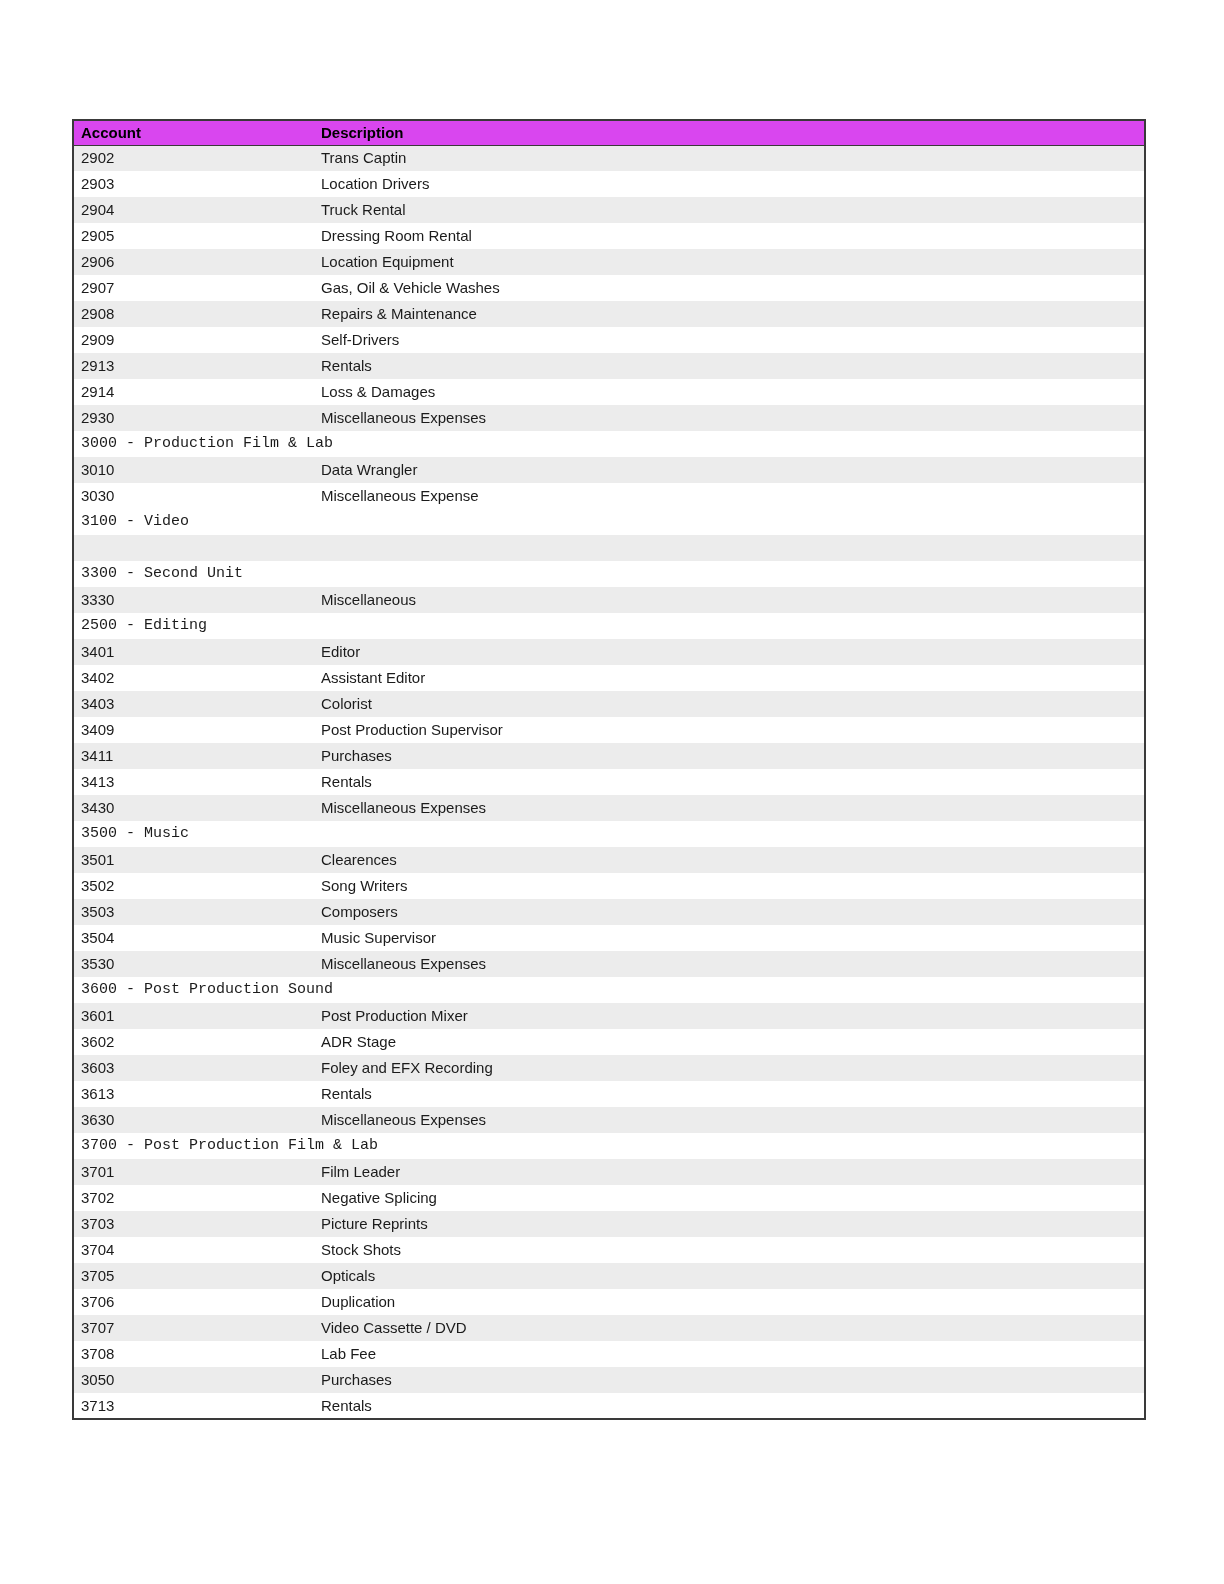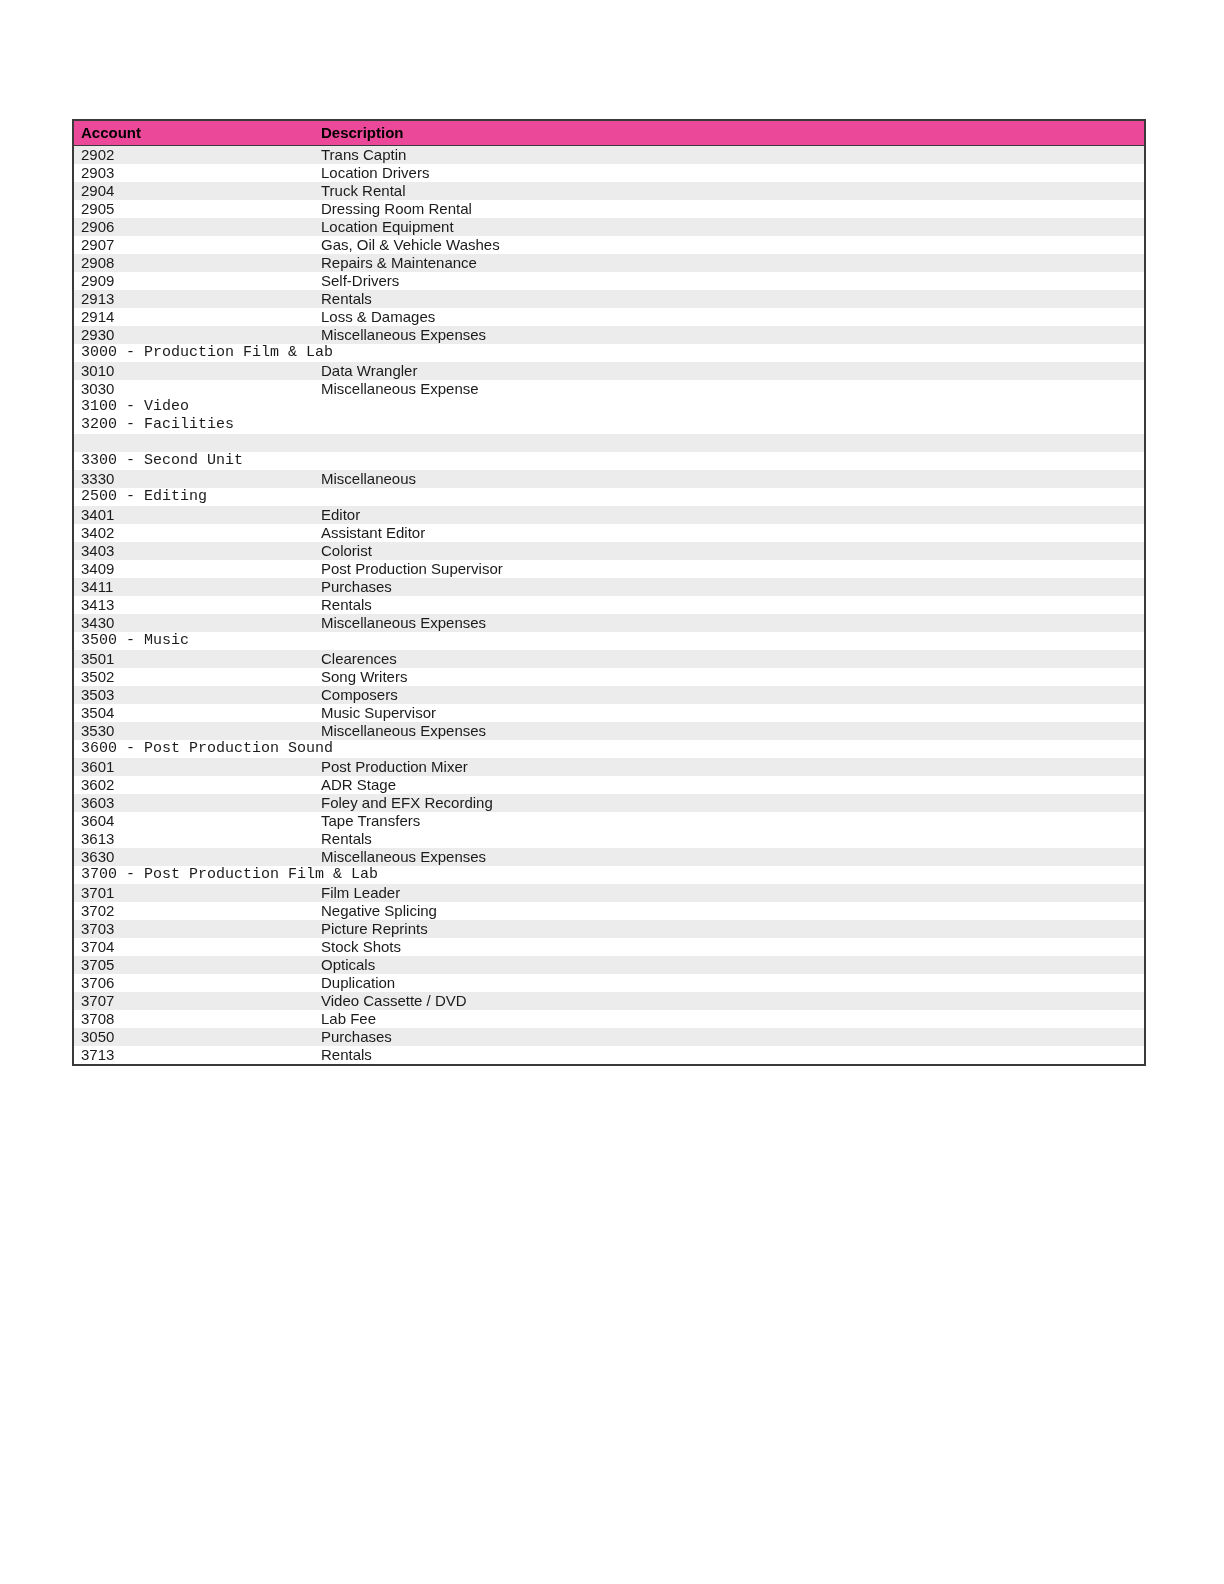"Account" thead th { background: #ec4899 -> #d946ef }
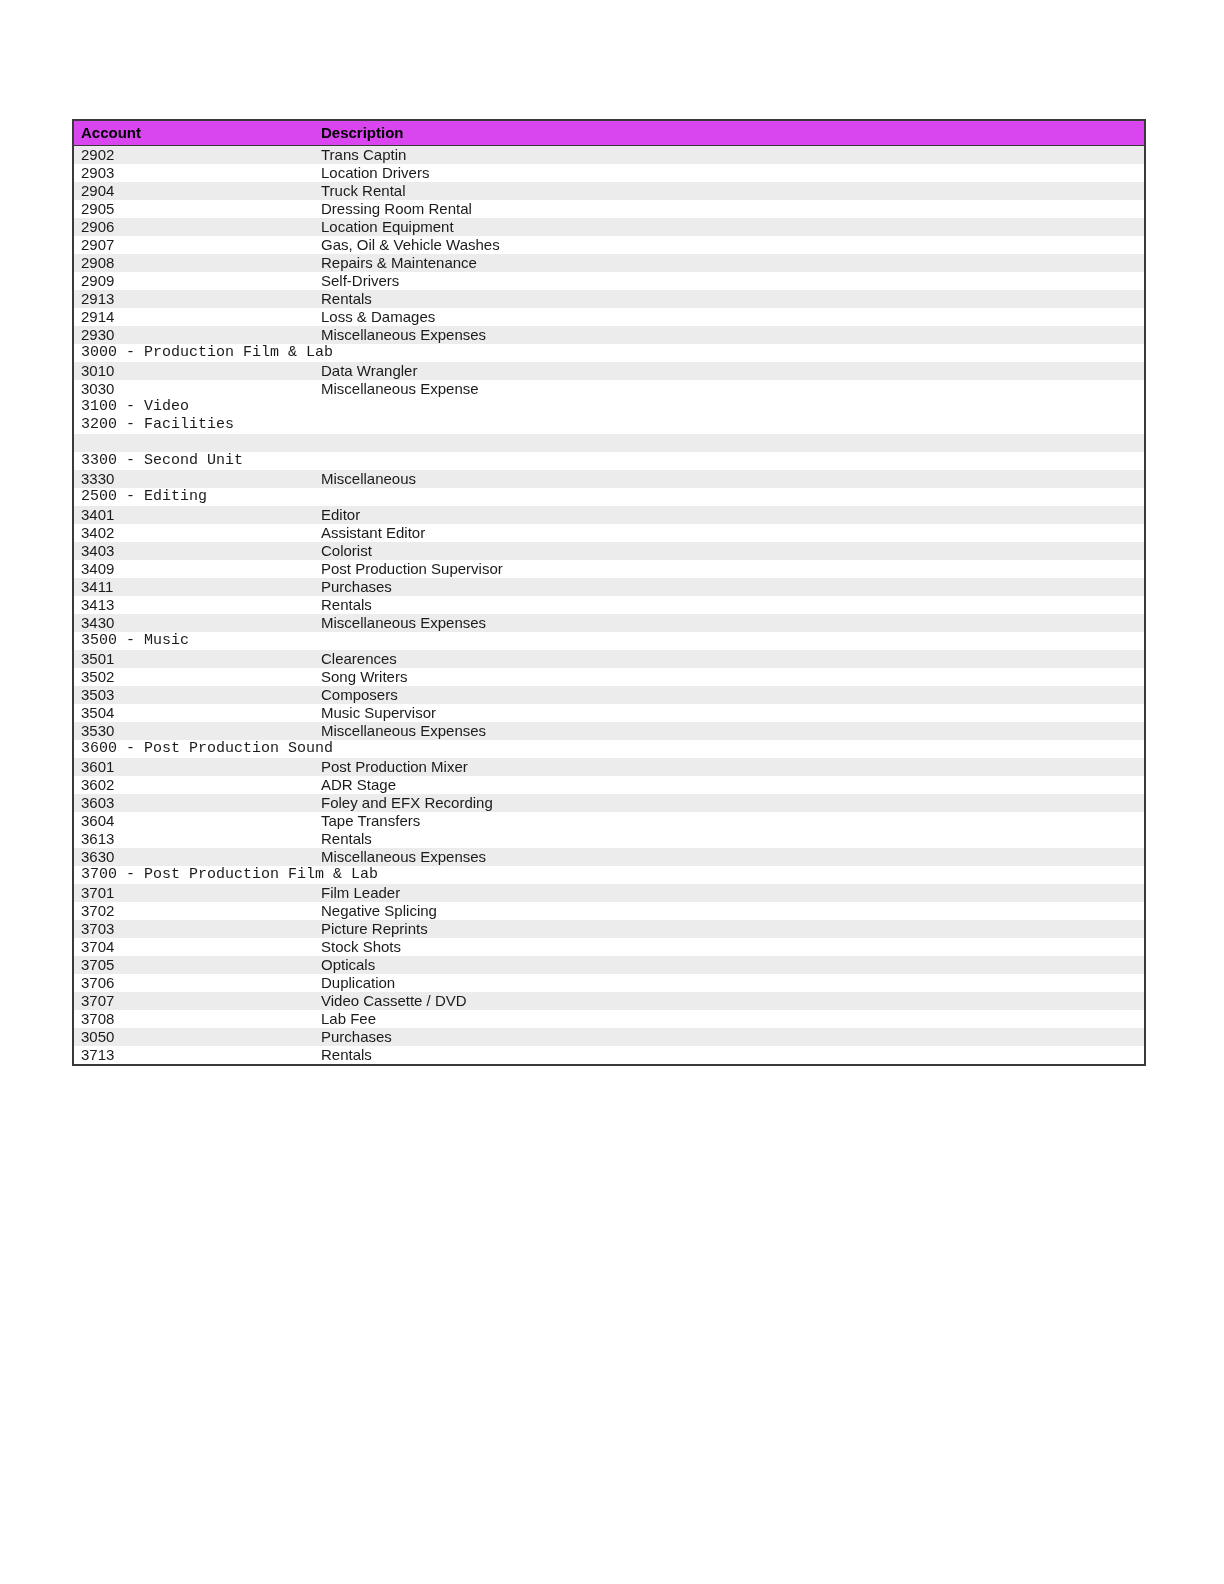"2902" tbody tr { height: 18px -> 26px }
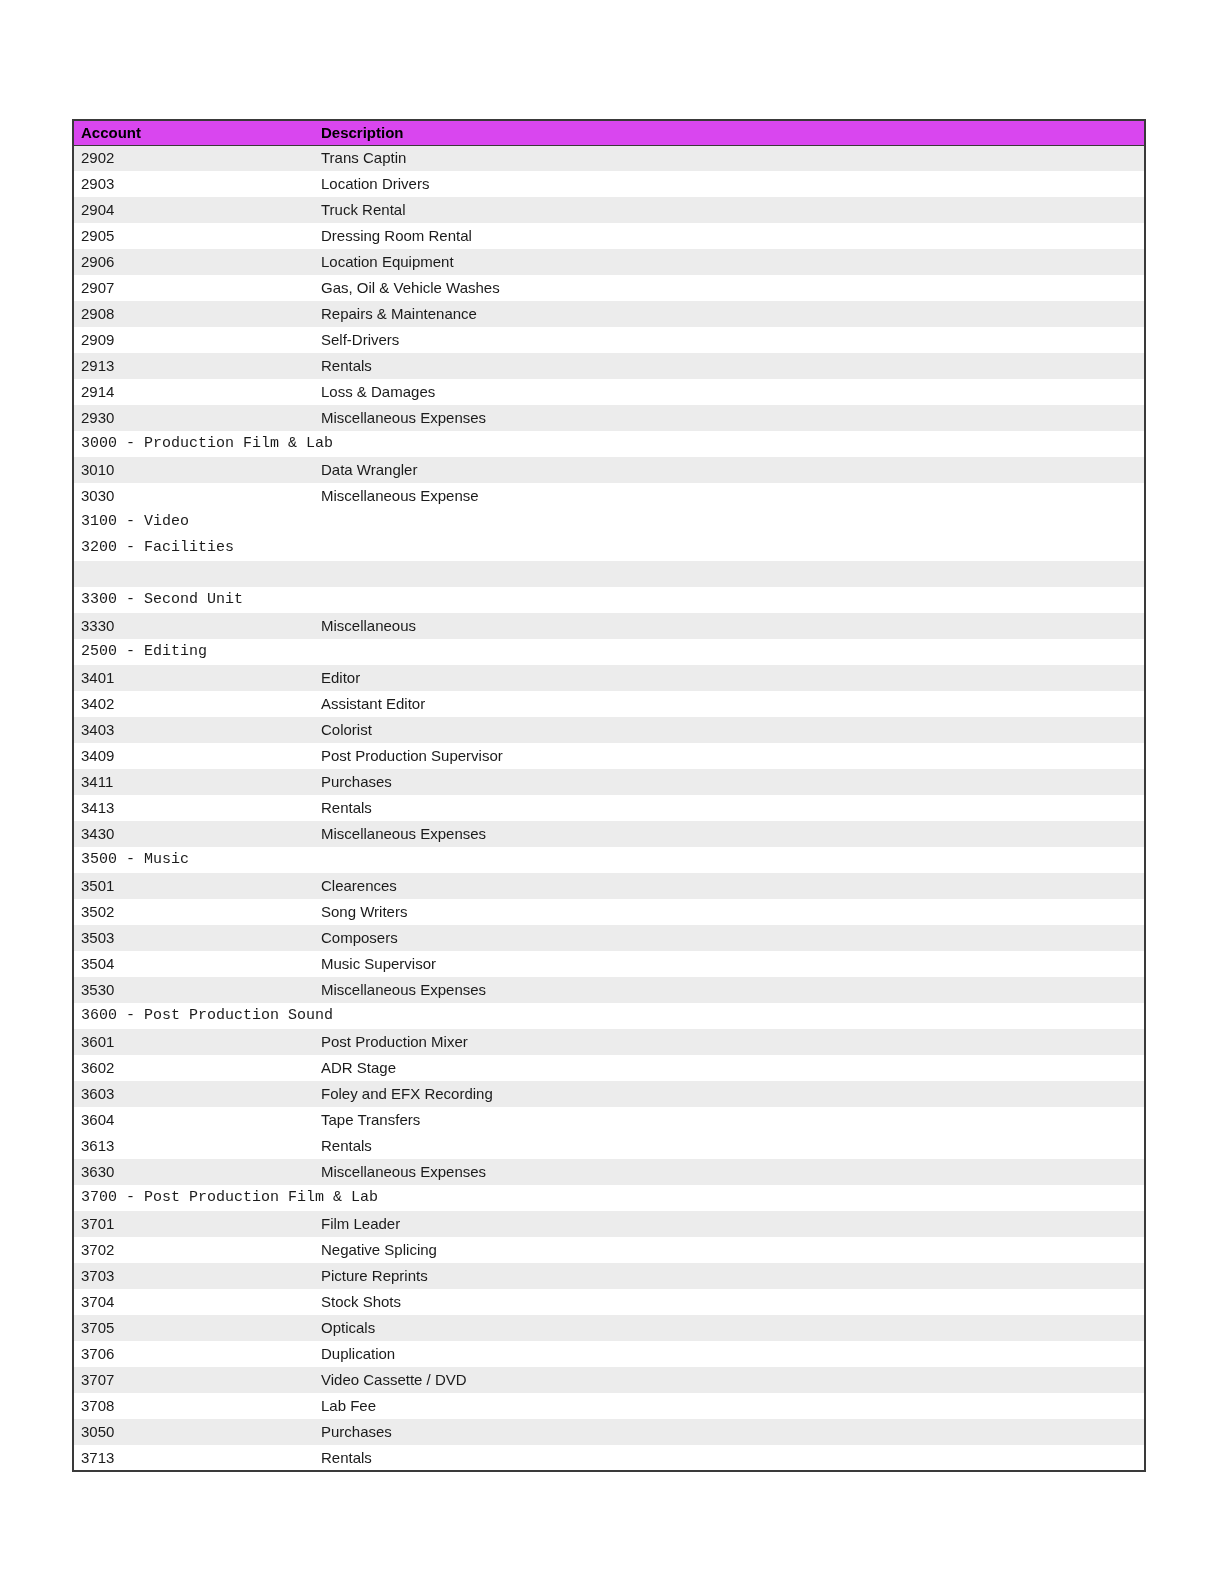"3200 - Facilities" tr { html: <tr> <td>3200 - Facilities</td> </tr> -> none }
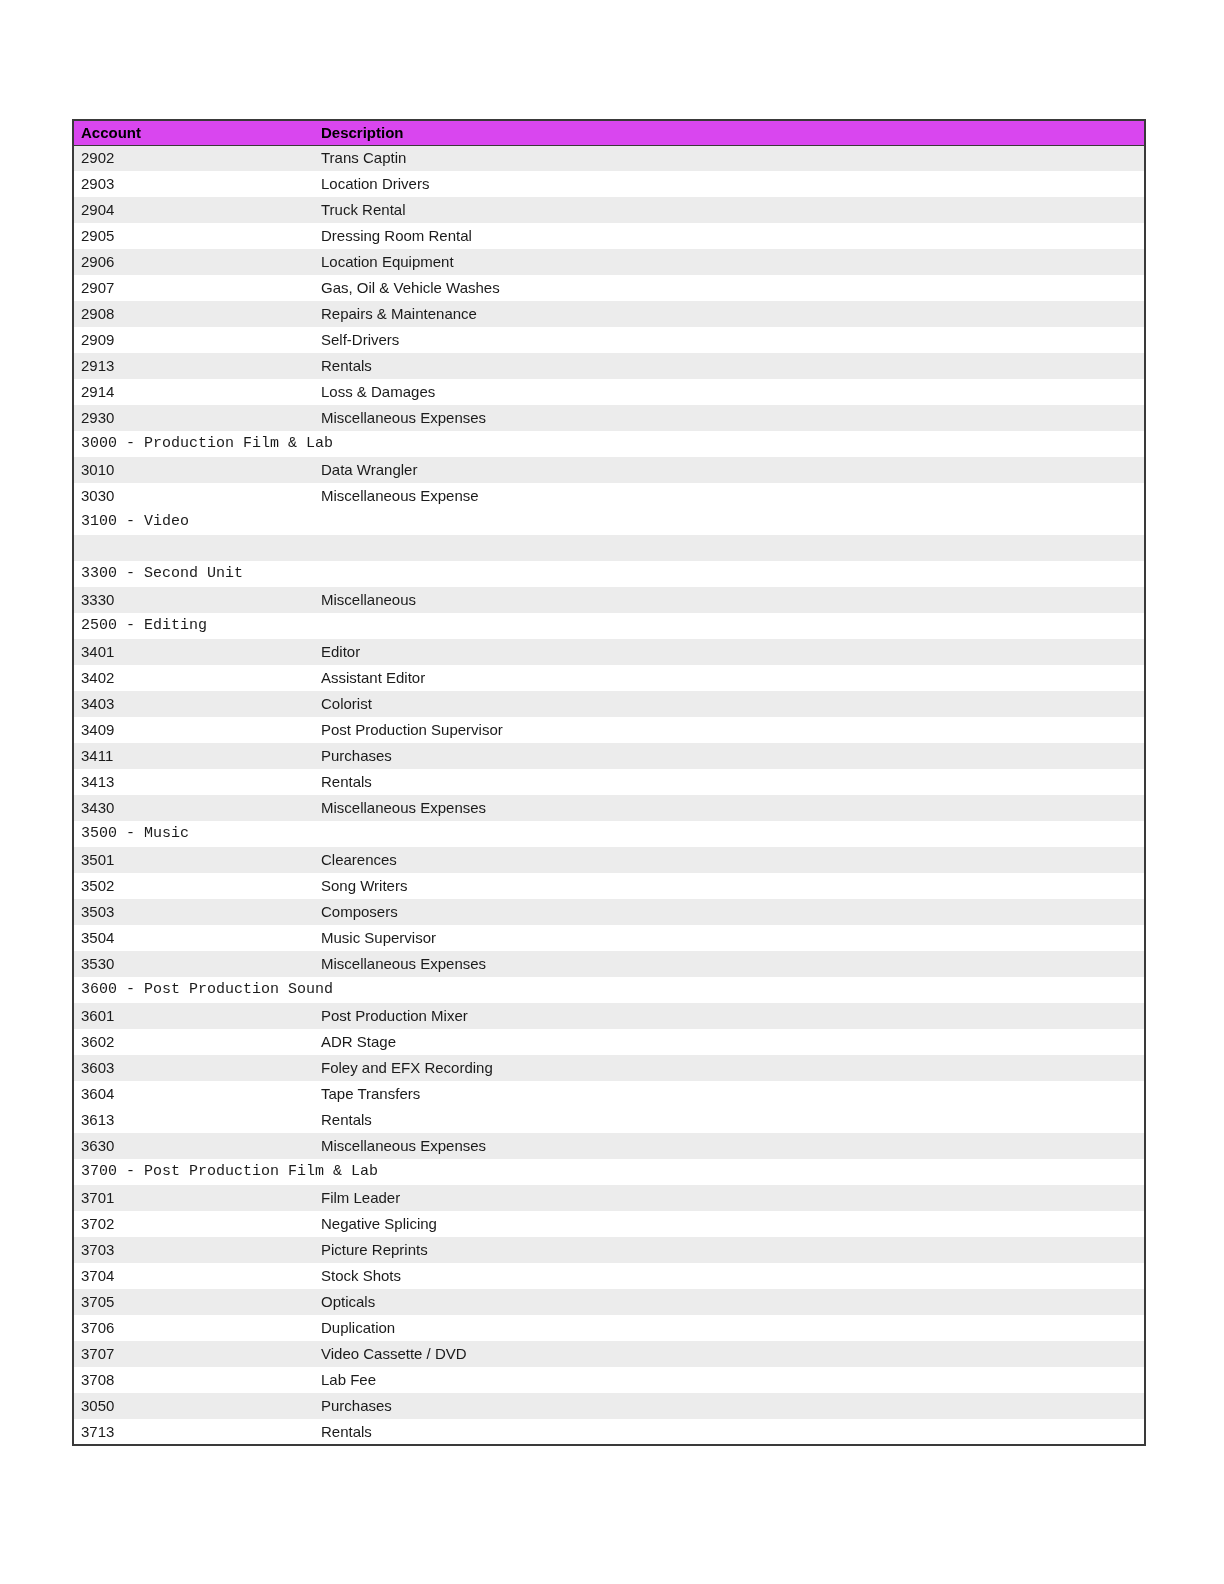"3604" tr { html: <tr> <td>3604</td> <td>Tape Transfers</td> </tr> -> none }
